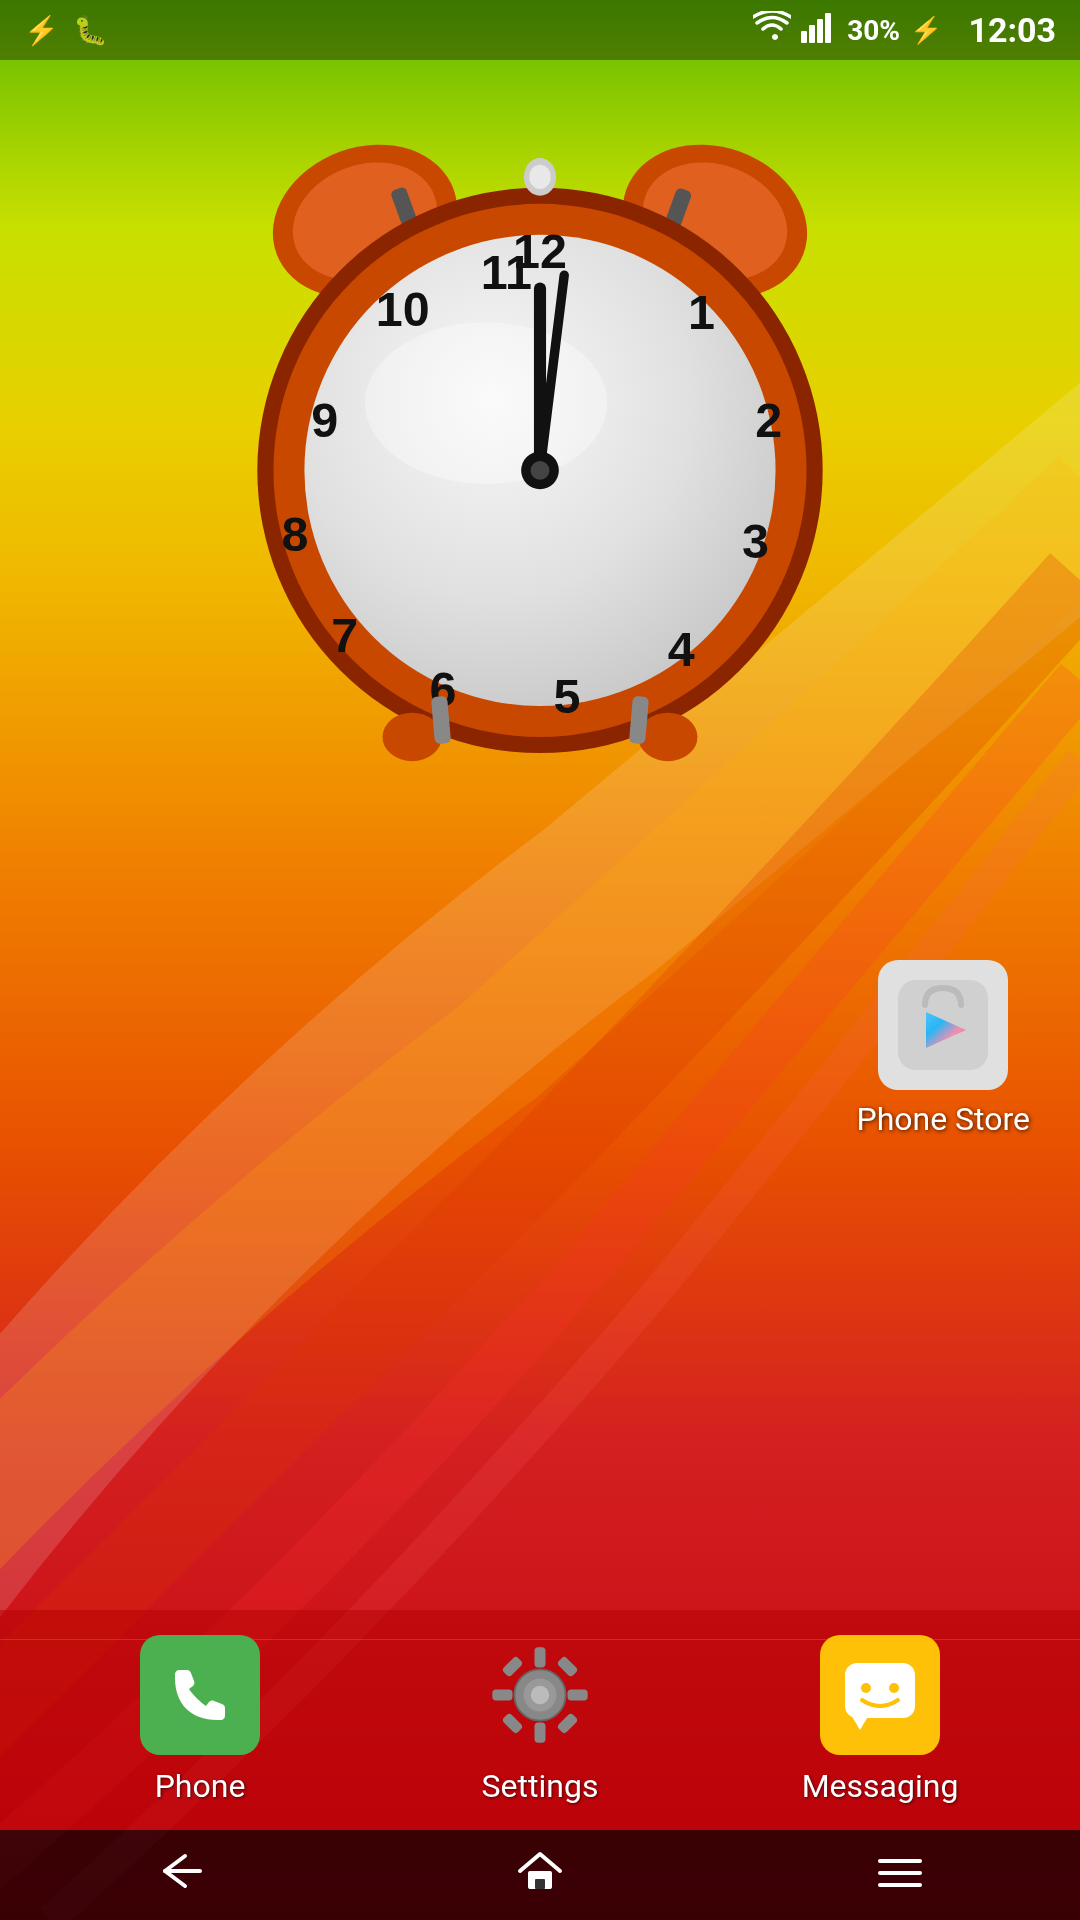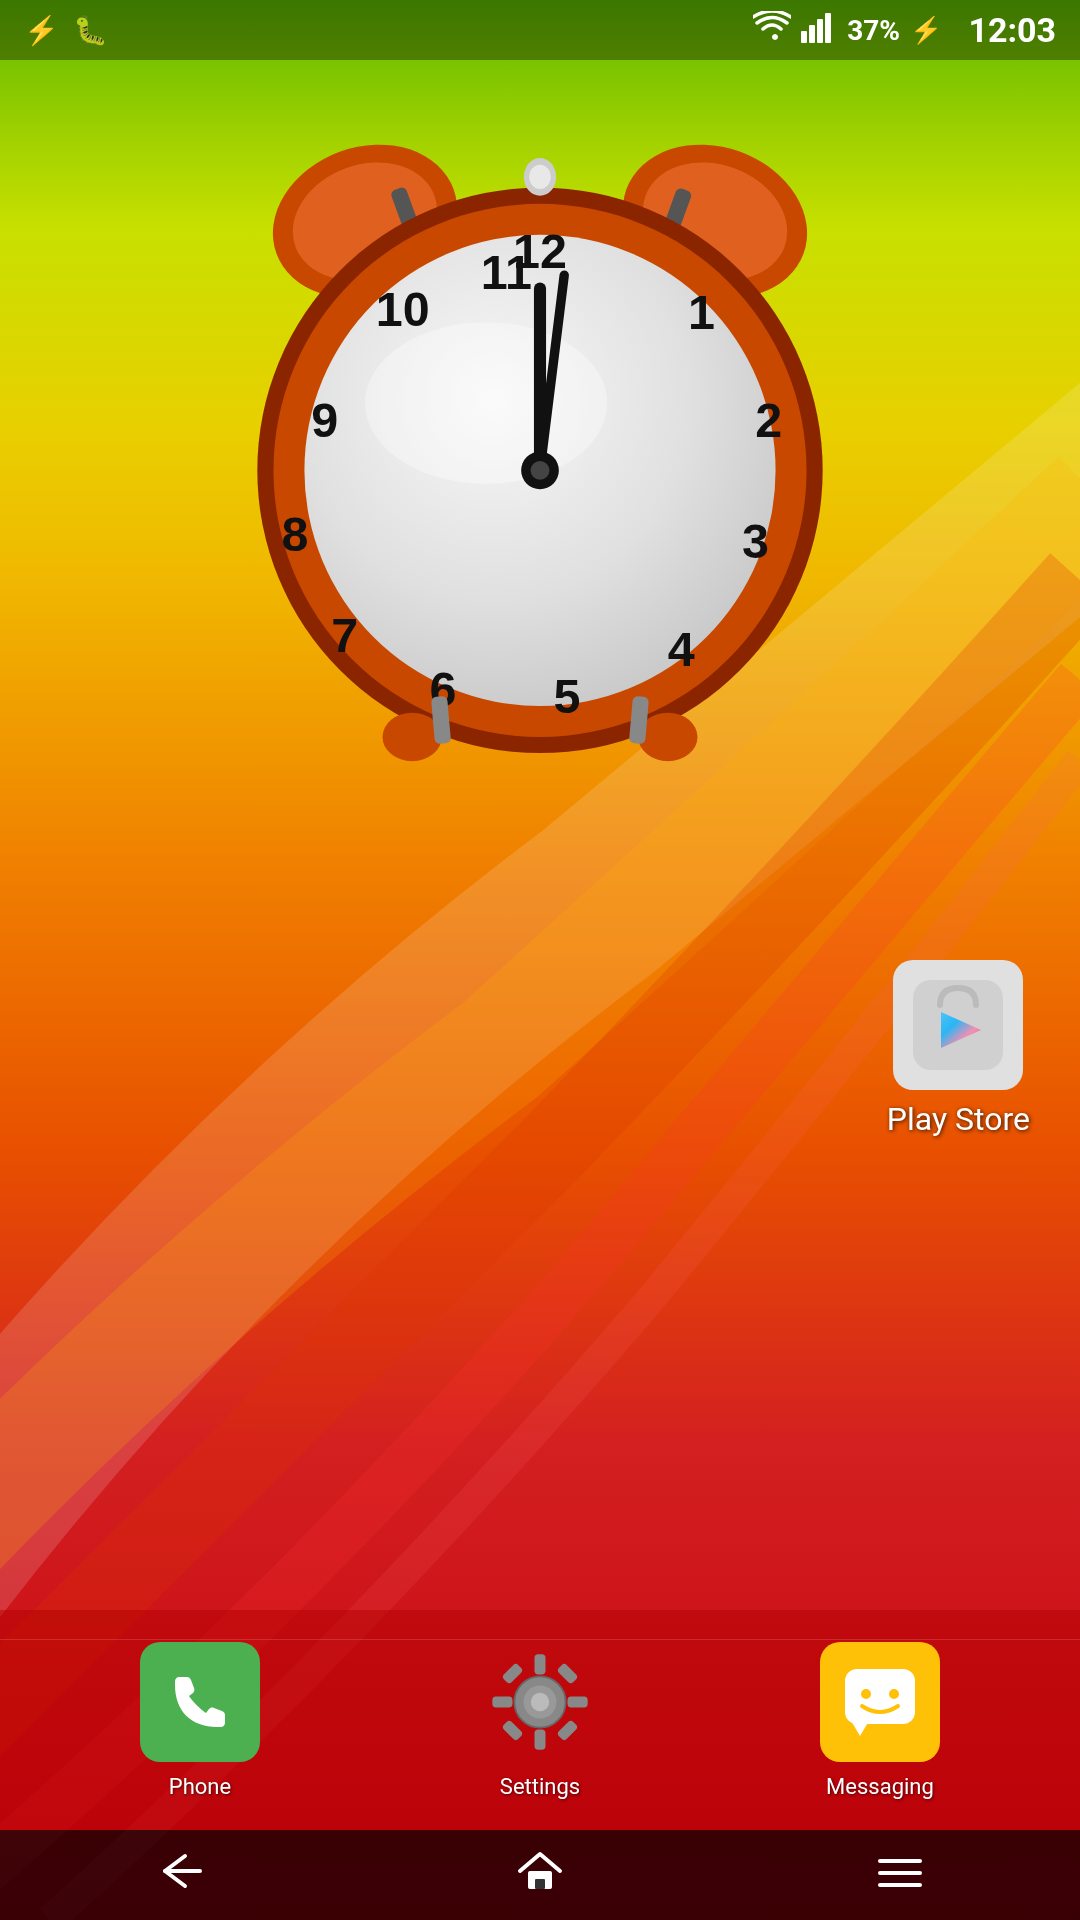"37%" span { text: 37% -> 30% }
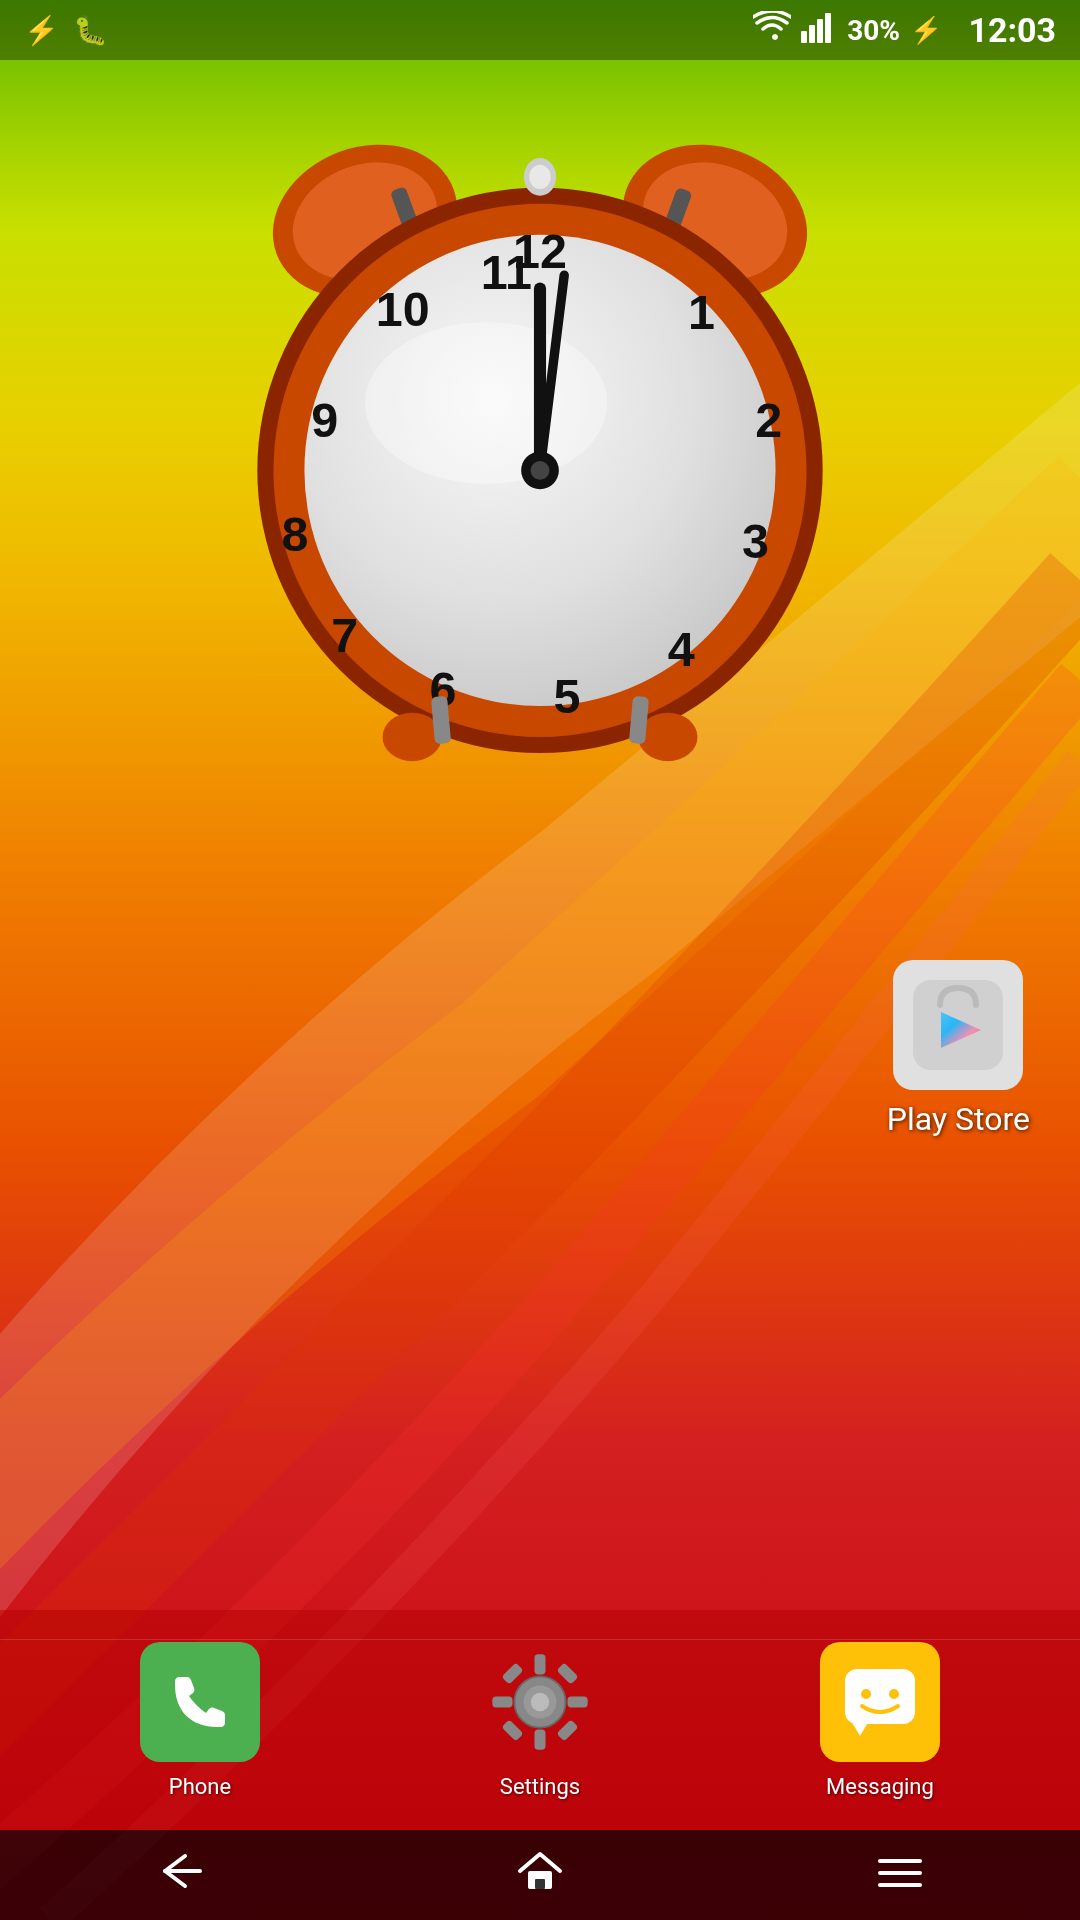"Play Store" span.desktop-icon-label { text: Play -> Phone }
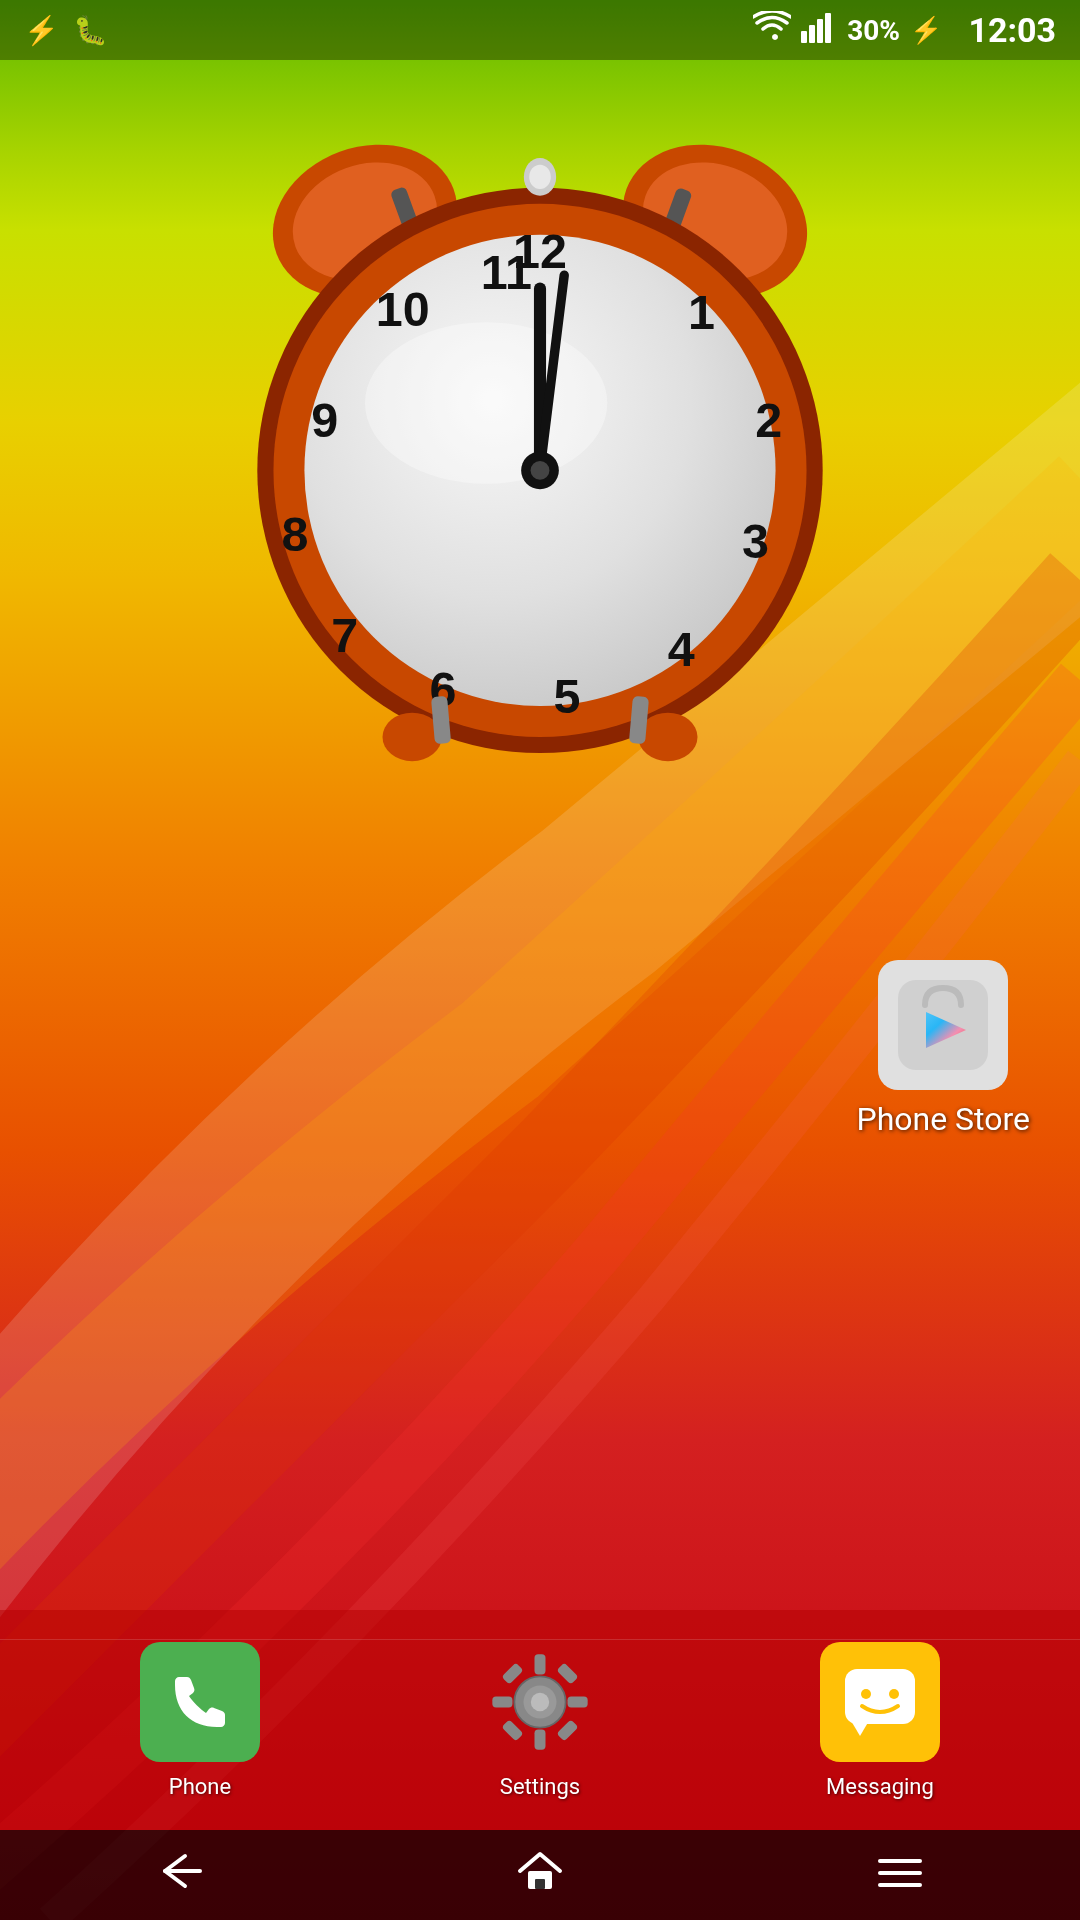"Phone" .dock-icon-label { font-size: 22px -> 32px }
